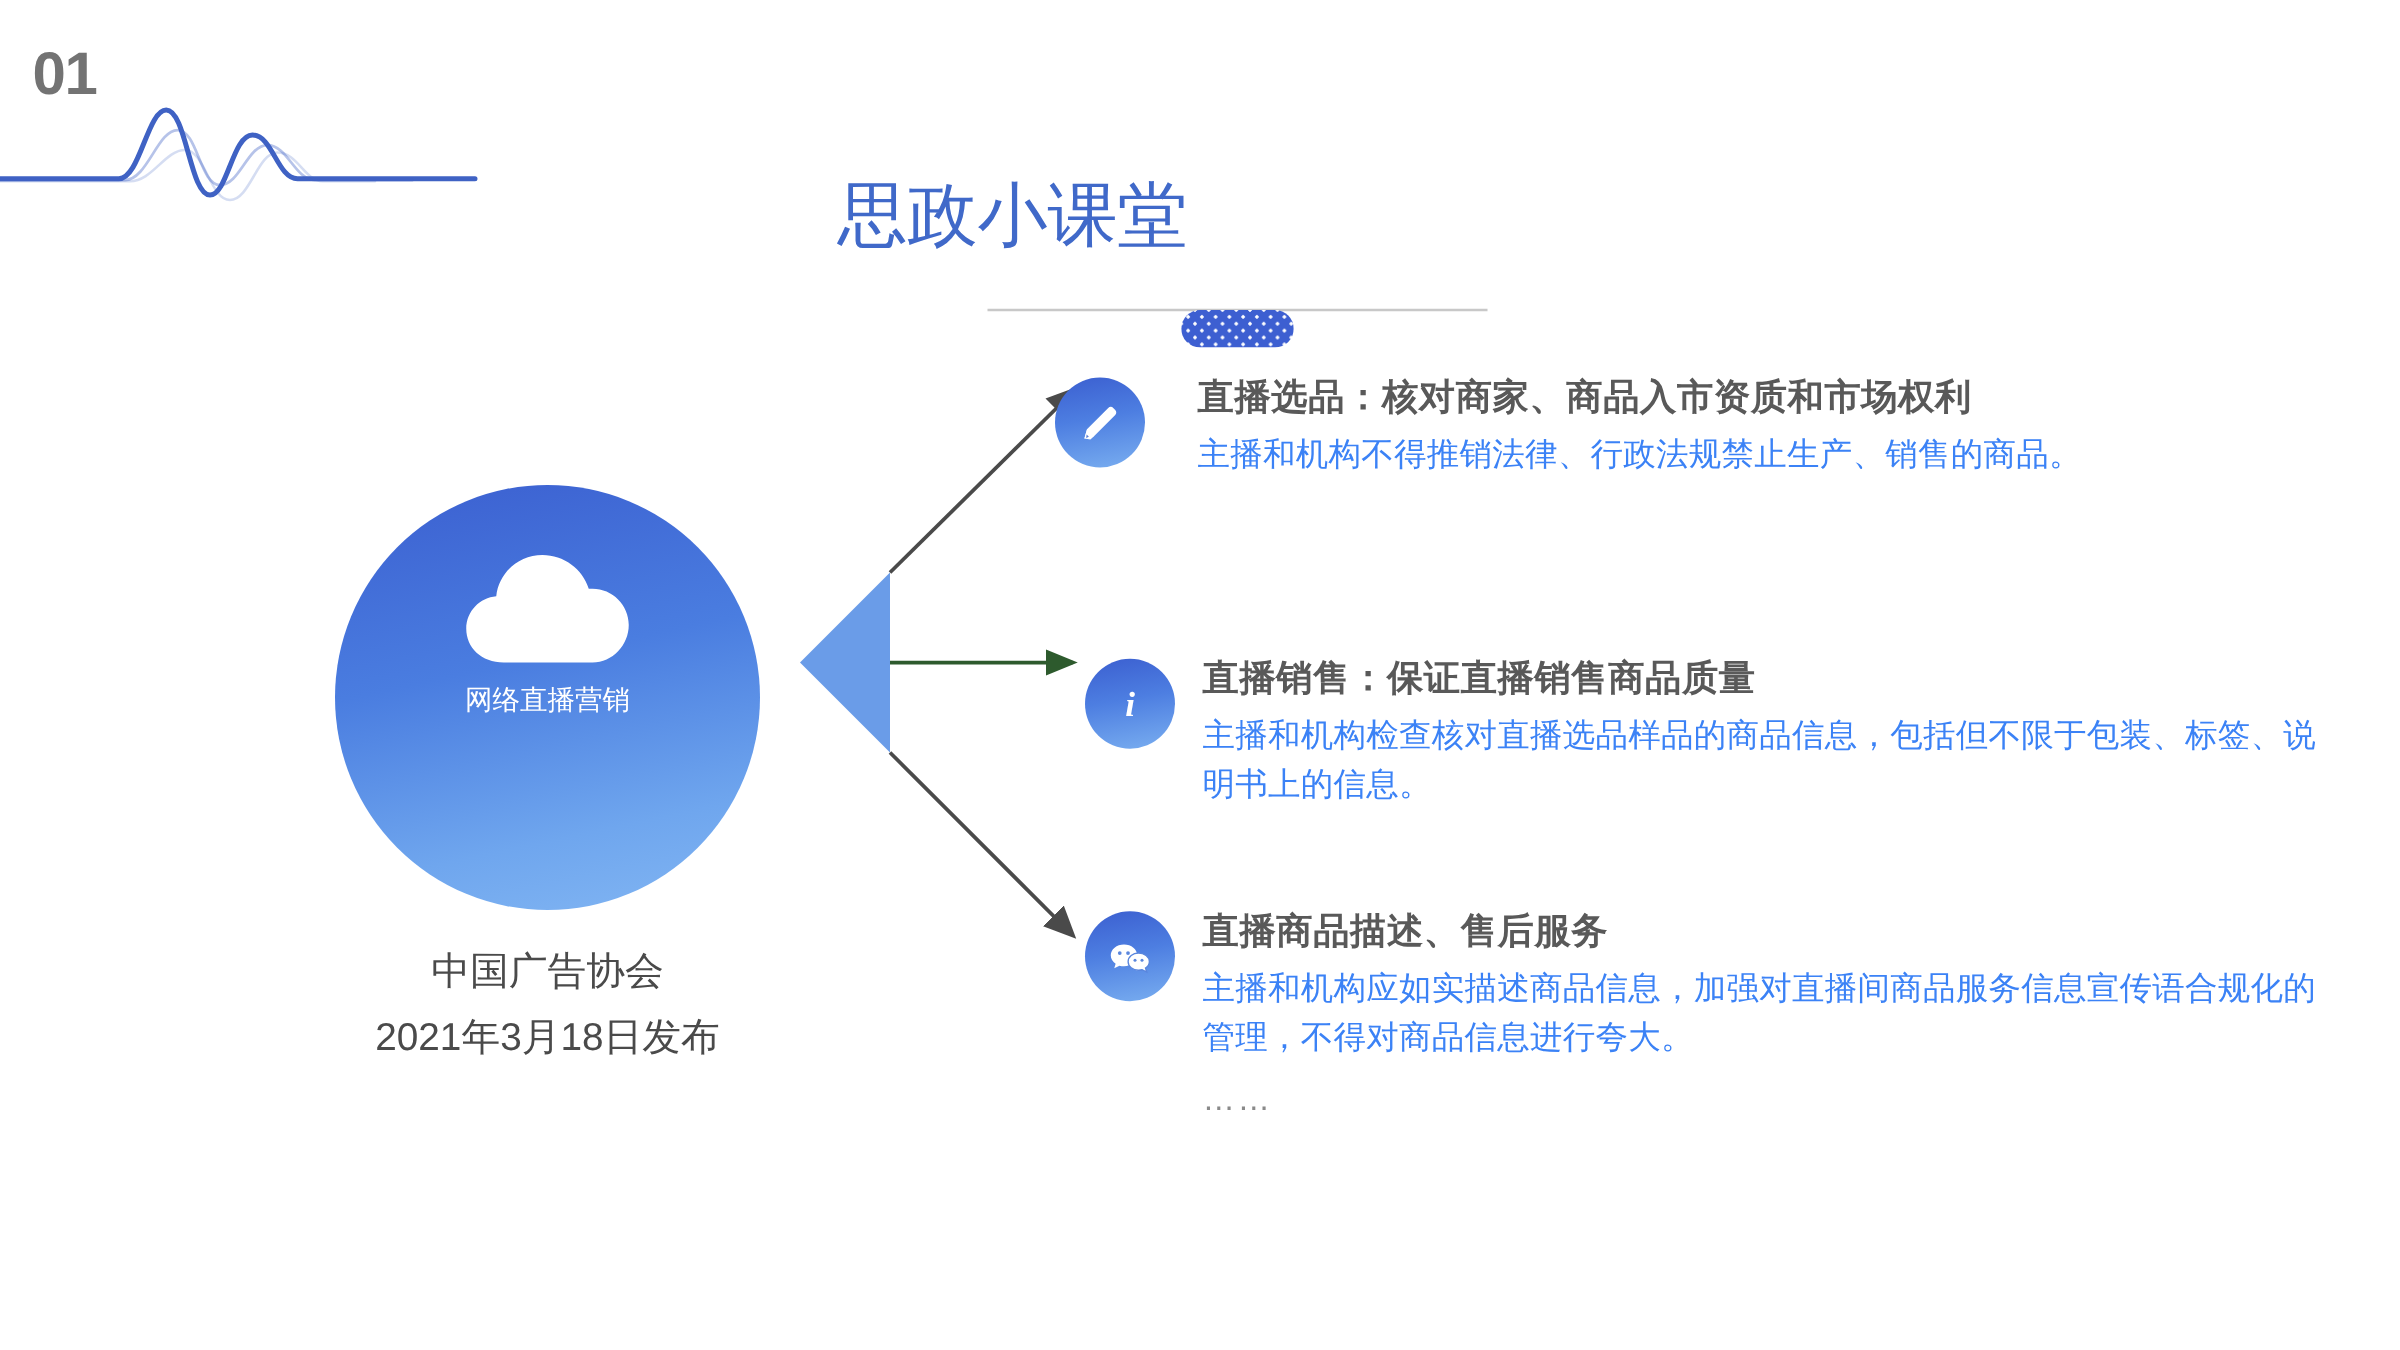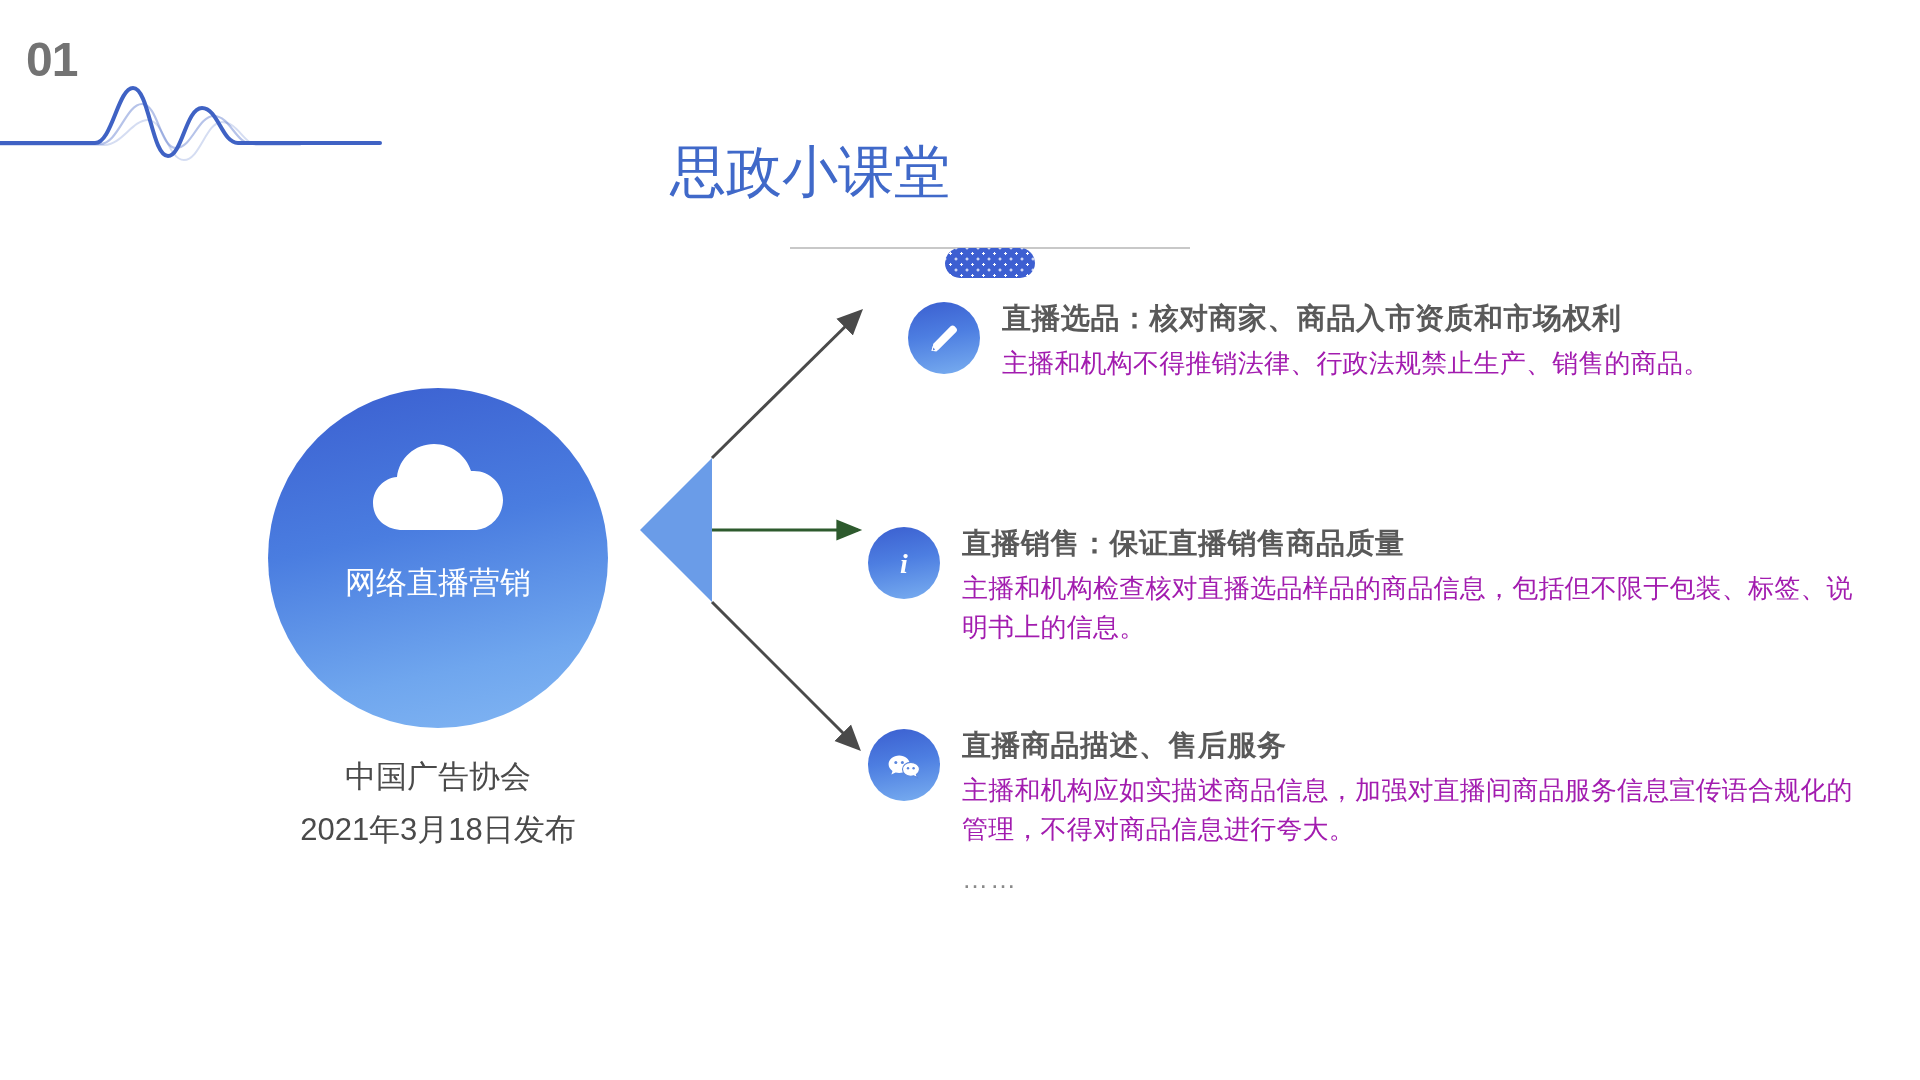"直播选品：核对商家、商品入市资质和市场权利" #info-block-0 { gap: none -> 20px; left: 908px -> 844px }
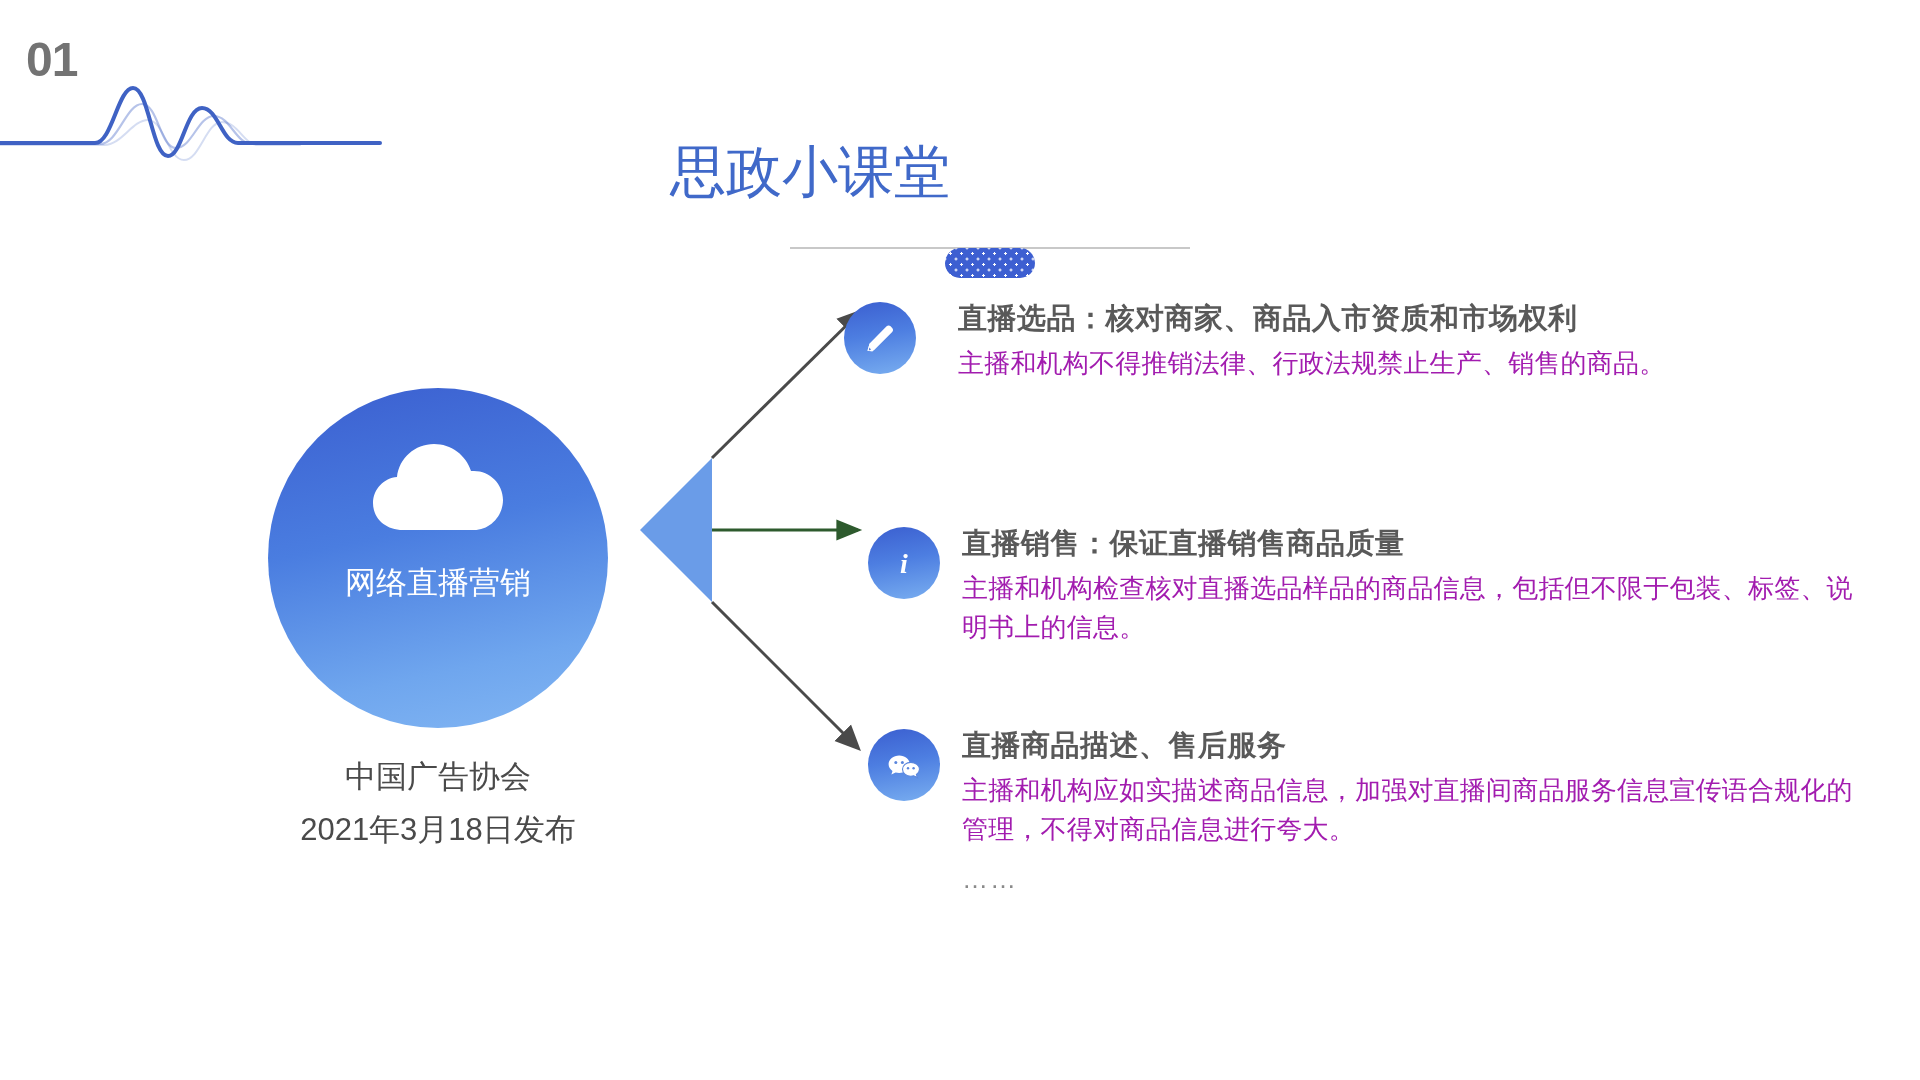"主播和机构不得推销法律、行政法规禁止生产、销售的商品。" .info-para { color: #a21caf -> #3b82f6 }
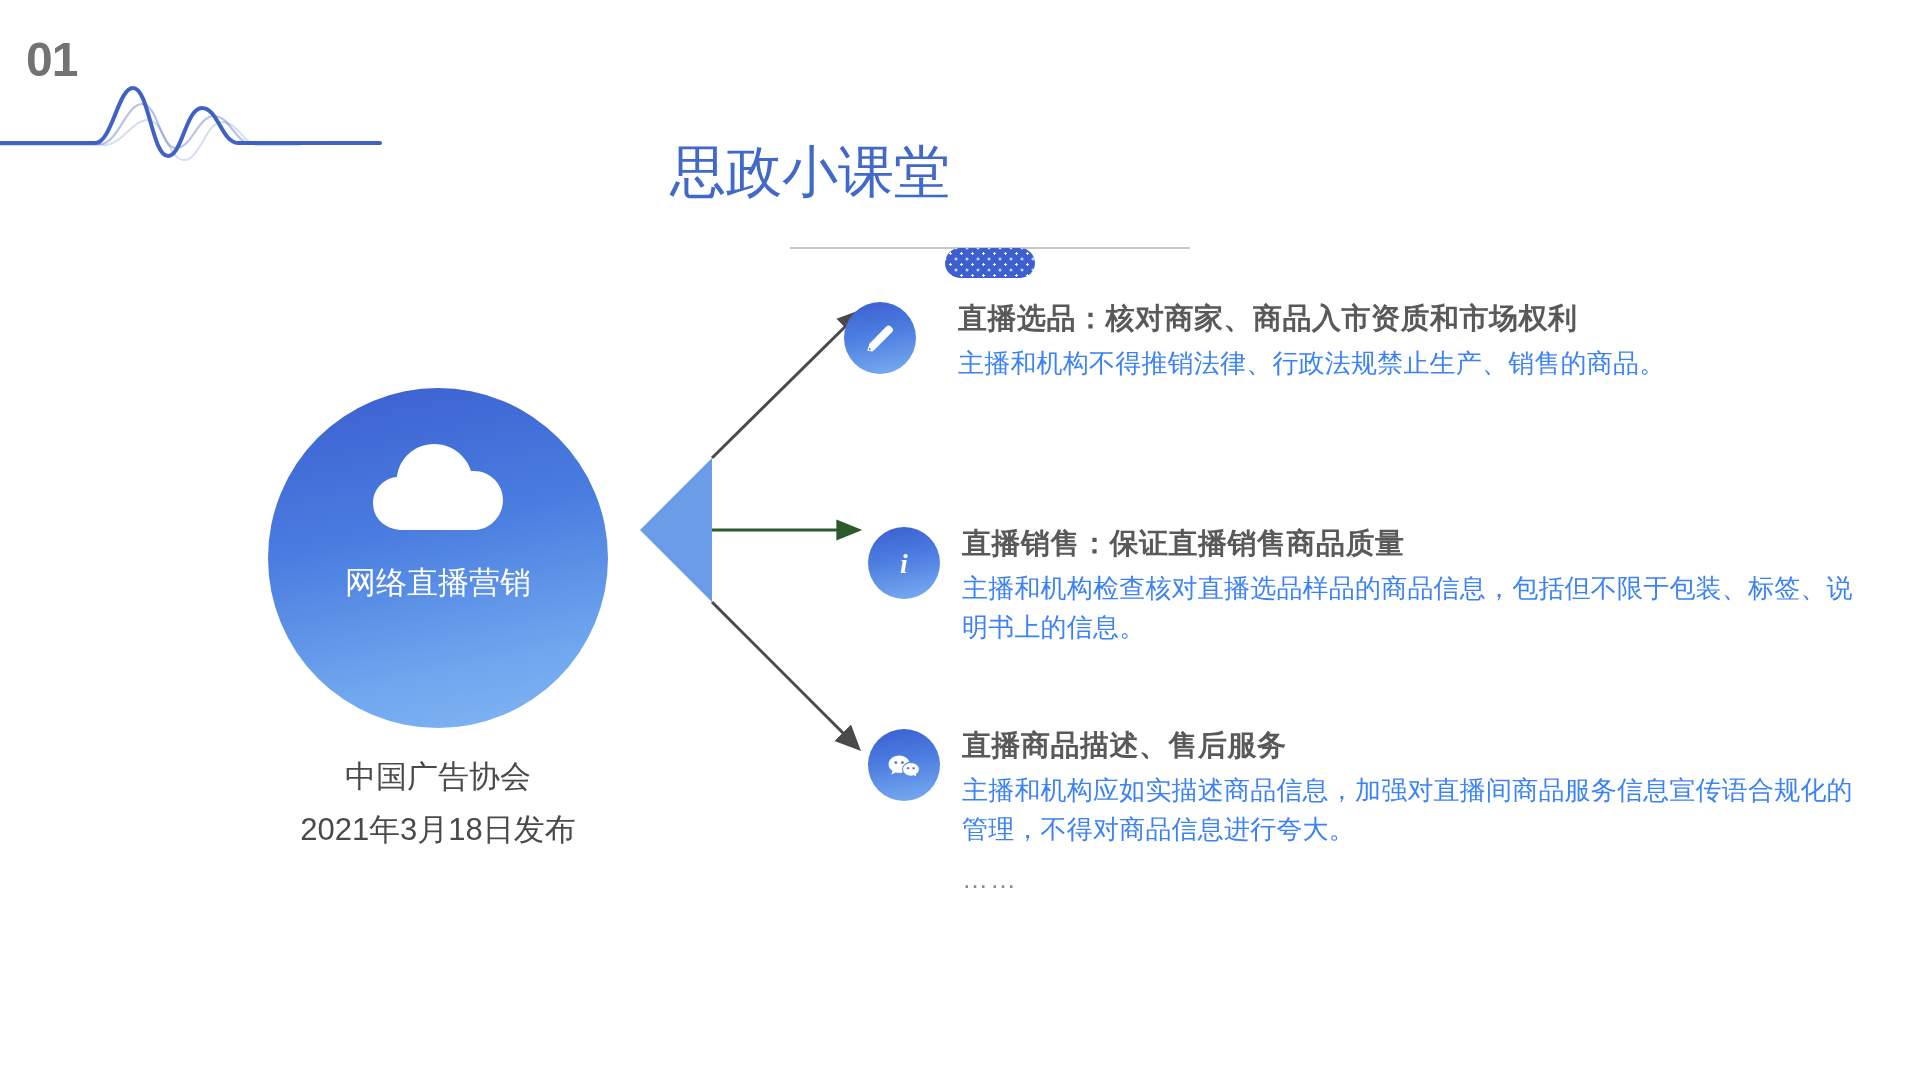"网络直播营销" #brand-circle-text { font-size: 31px -> 22px; margin-top: 20px -> 4px }
